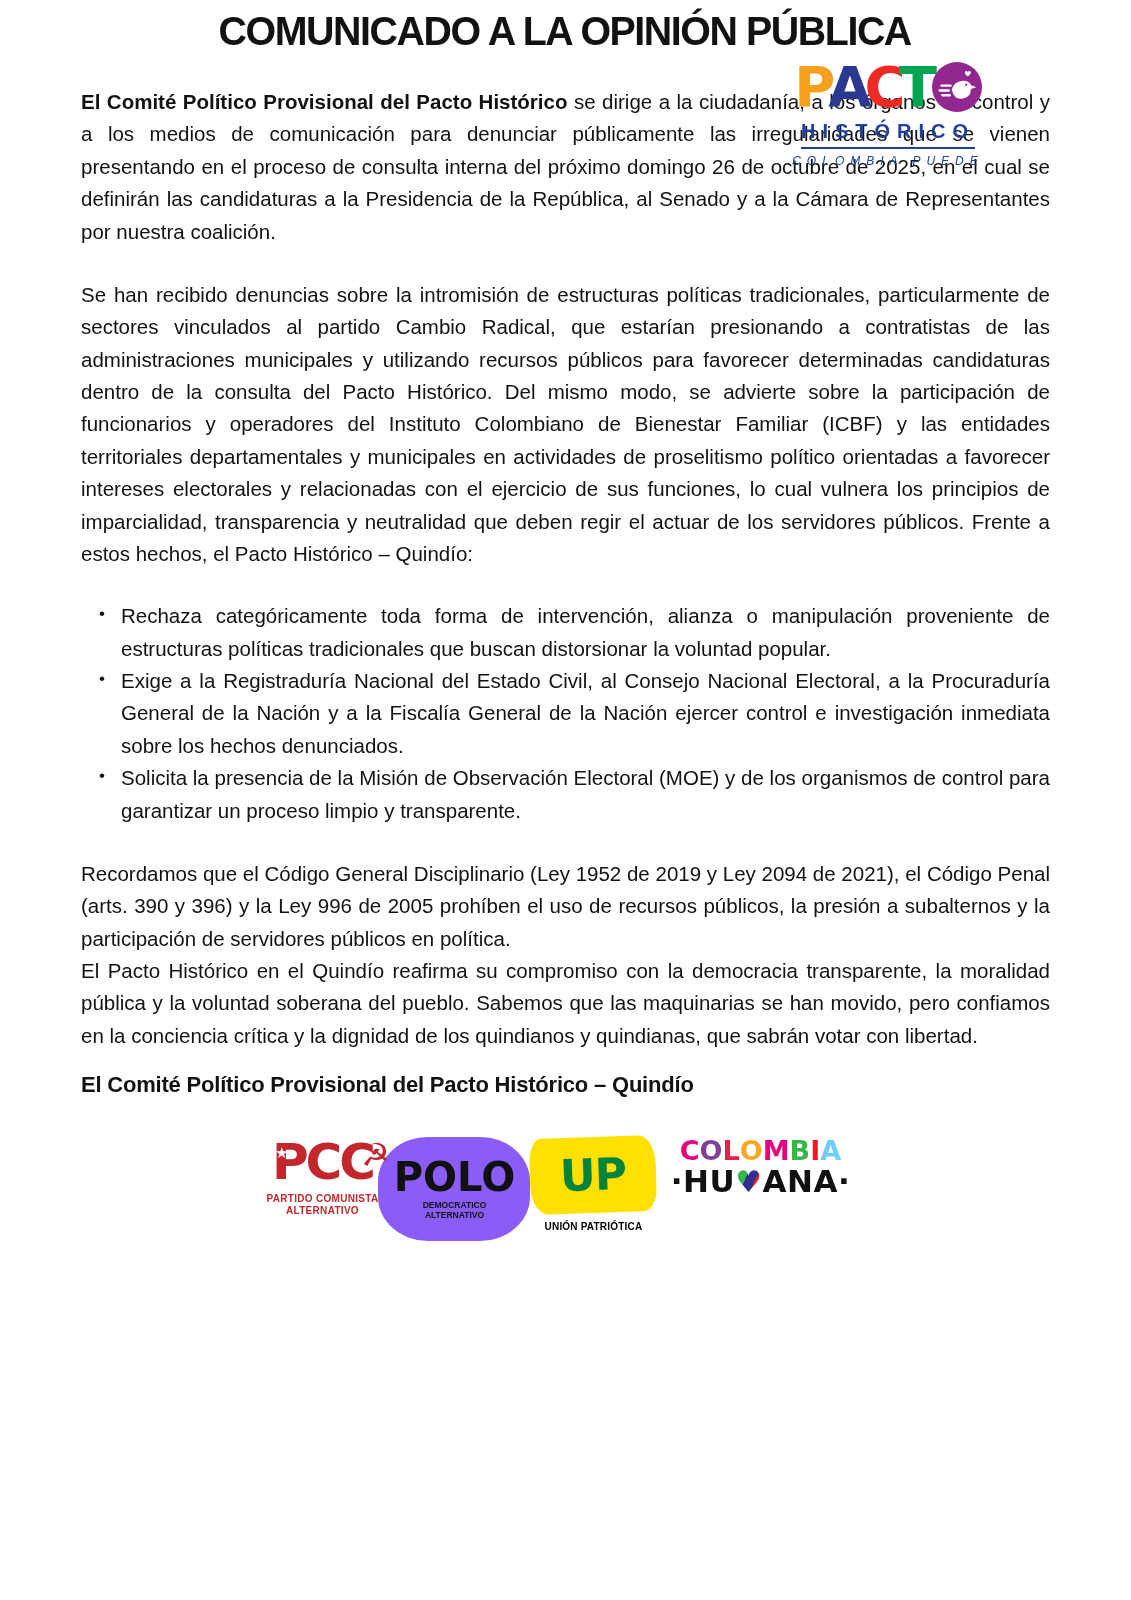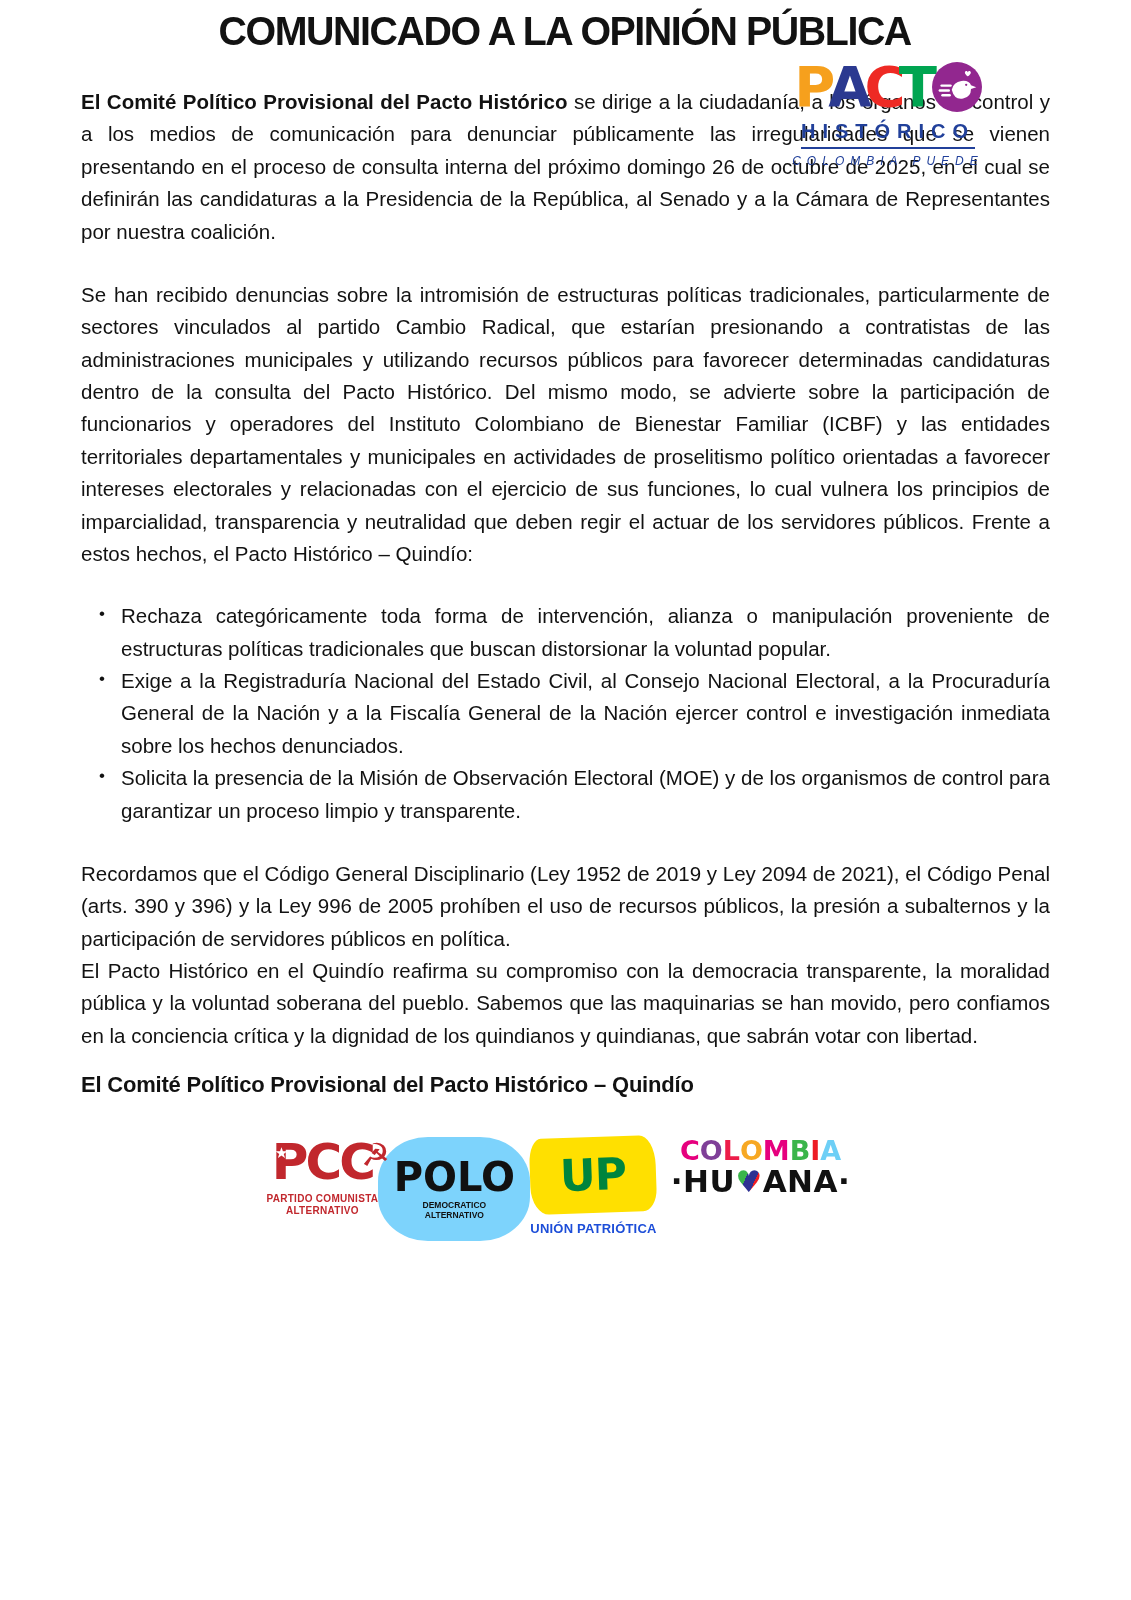"POLO" div.polo-badge { background: #7dd3fc -> #8b5cf6 }
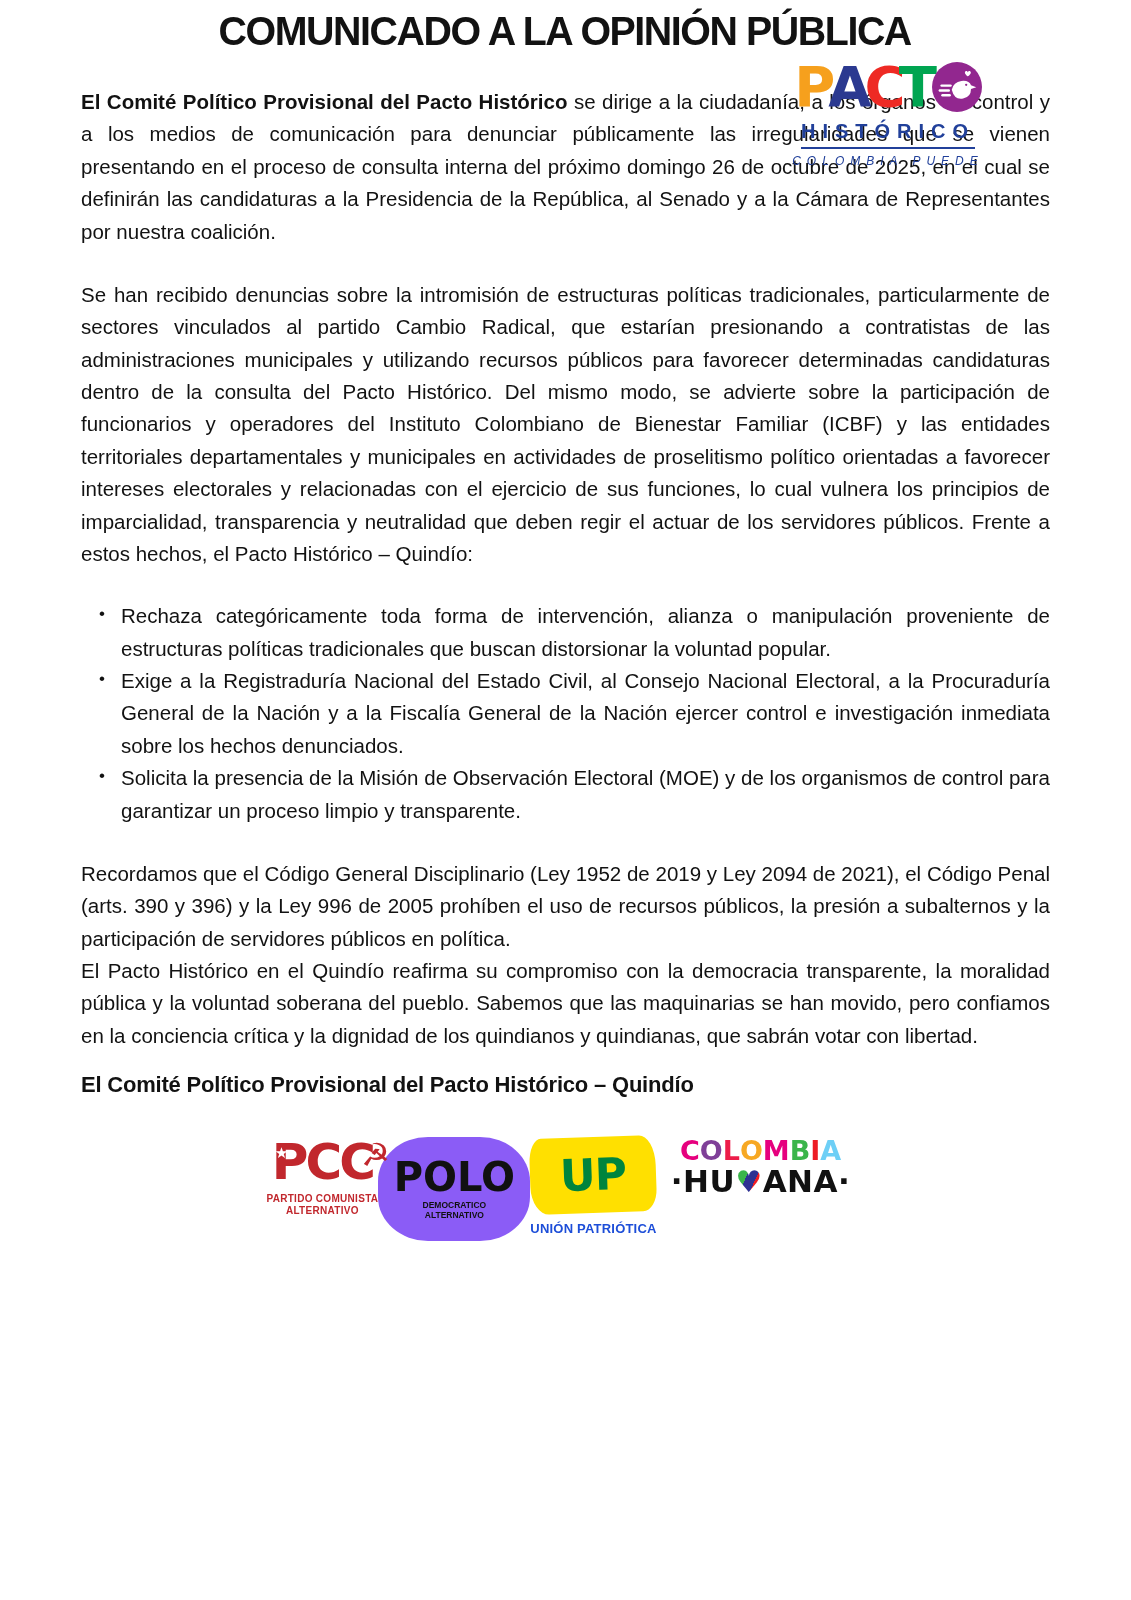"UNIÓN PATRIÓTICA" .up-caption { color: #1d4ed8 -> #000000; font-size: 13px -> 10px }
